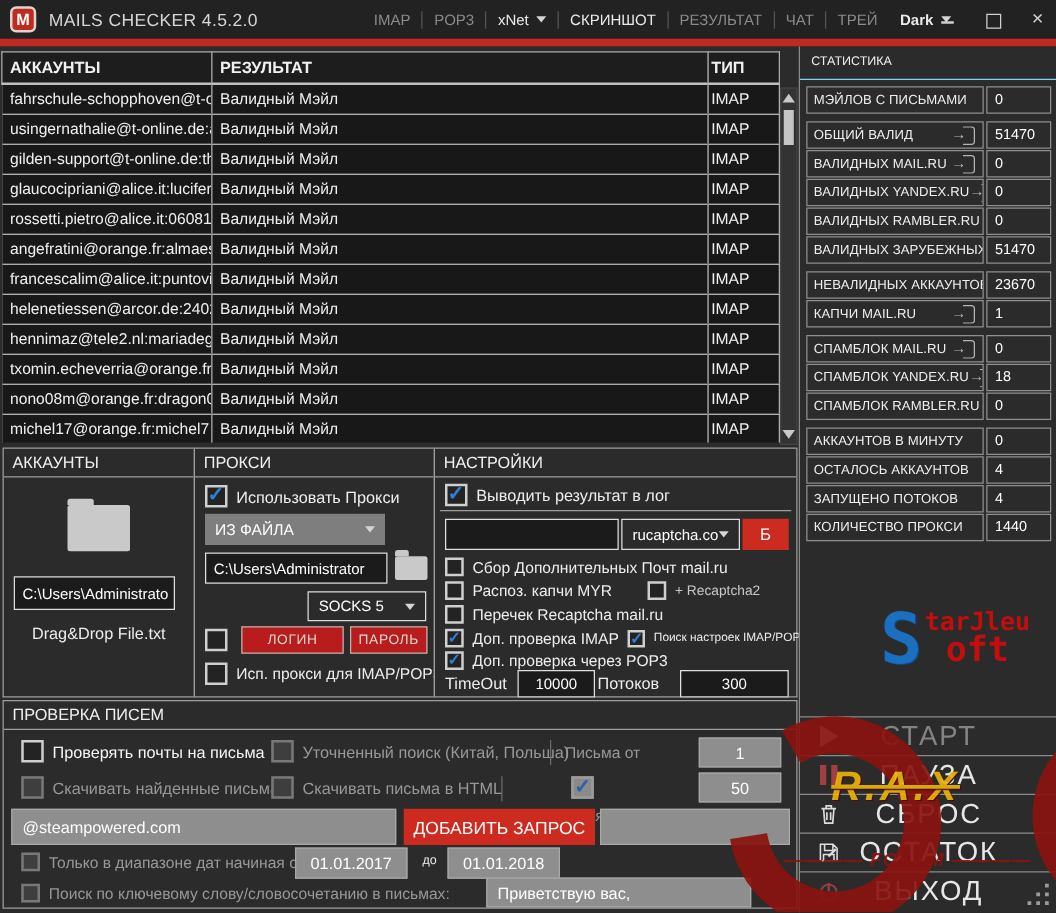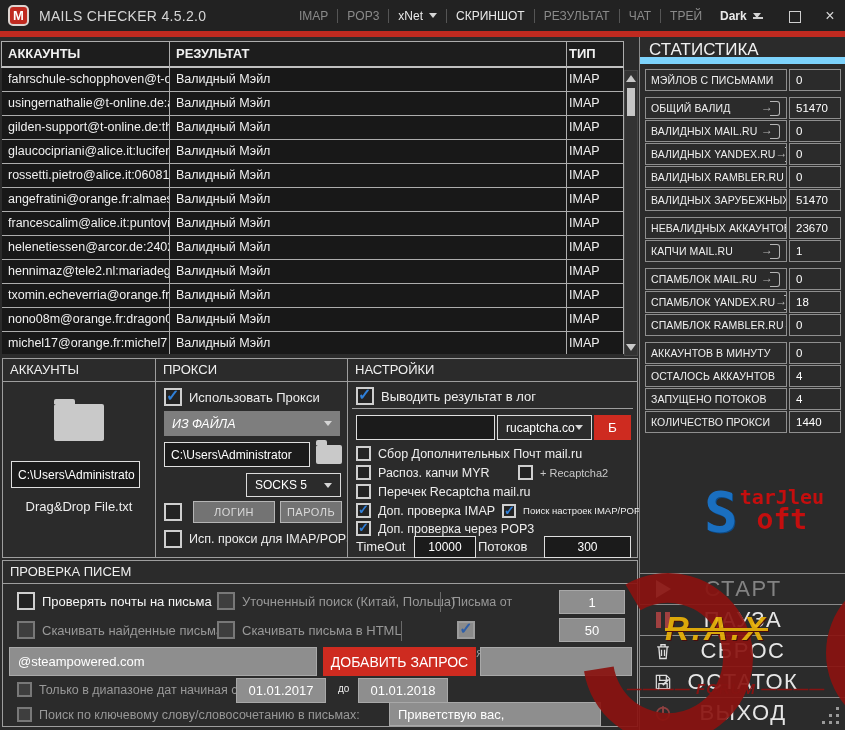"СТАТИСТИКА" .statshead { border-bottom: 7px solid #7dd3fc -> 1px solid #7dd3fc; font-size: 17px -> 10px }
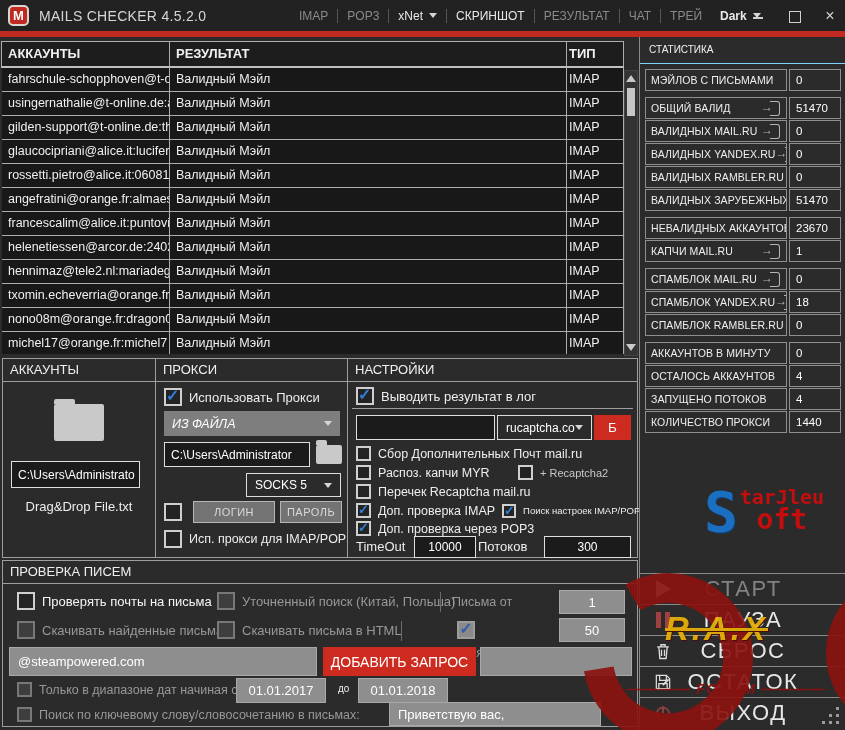"ИЗ ФАЙЛА" div.dd-gray { font-style: italic -> none; width: 176px -> 144px }
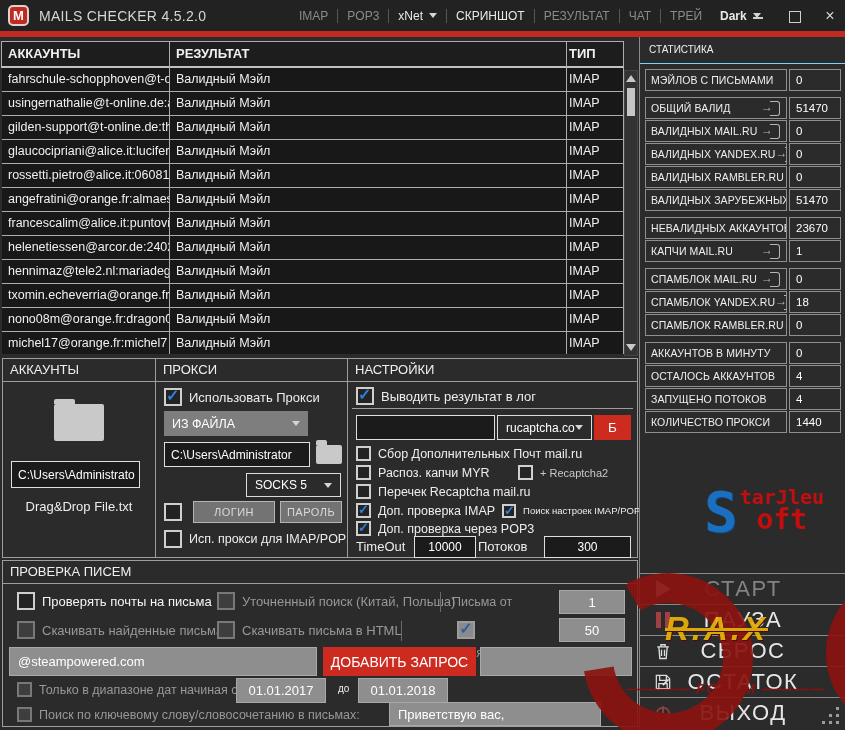"ЛОГИН" .btn-outline { background: #737373 -> #b91c1c }
